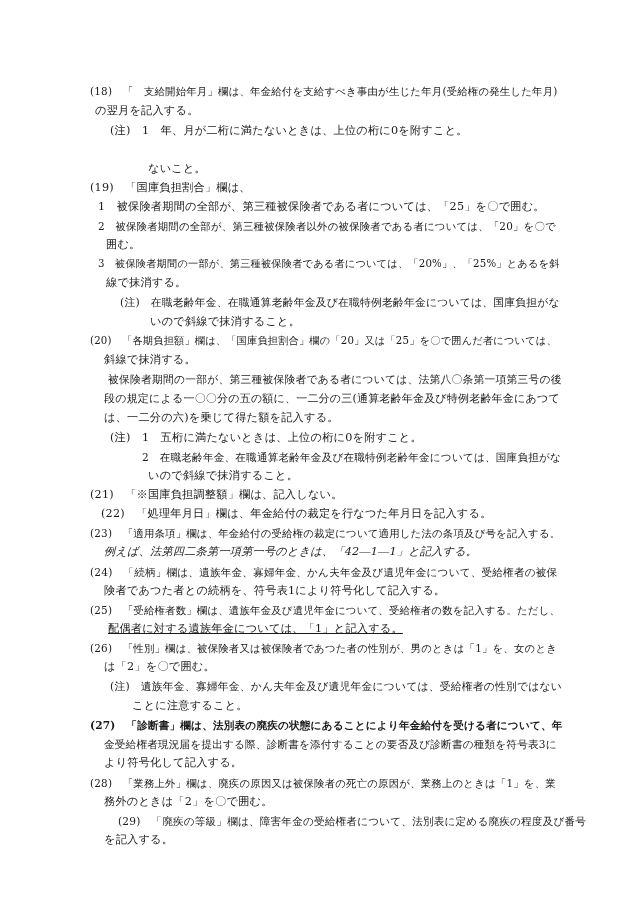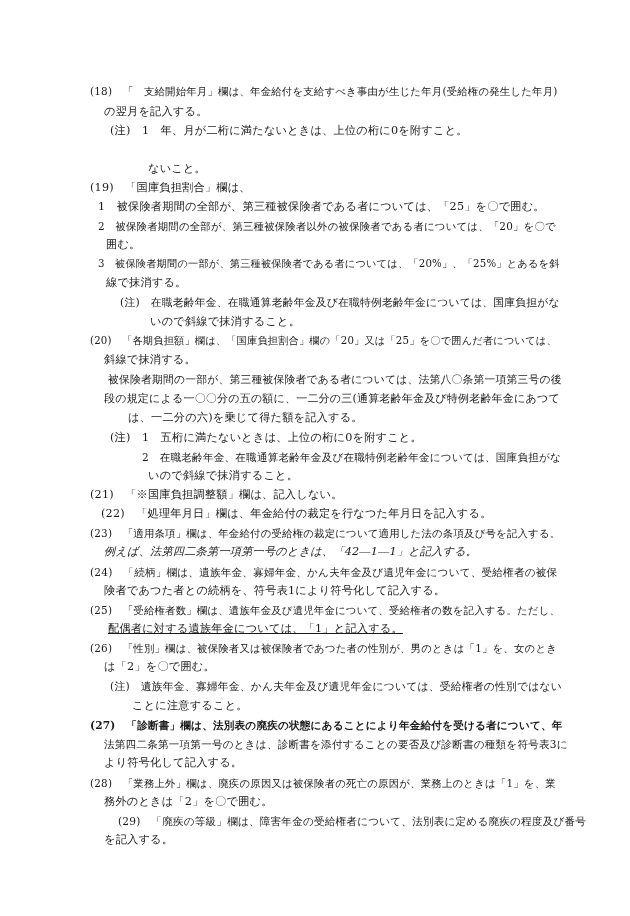"の翌月を記入する。" div.line { font-family: Liberation Serif, serif -> none; left: 104px -> 95px }
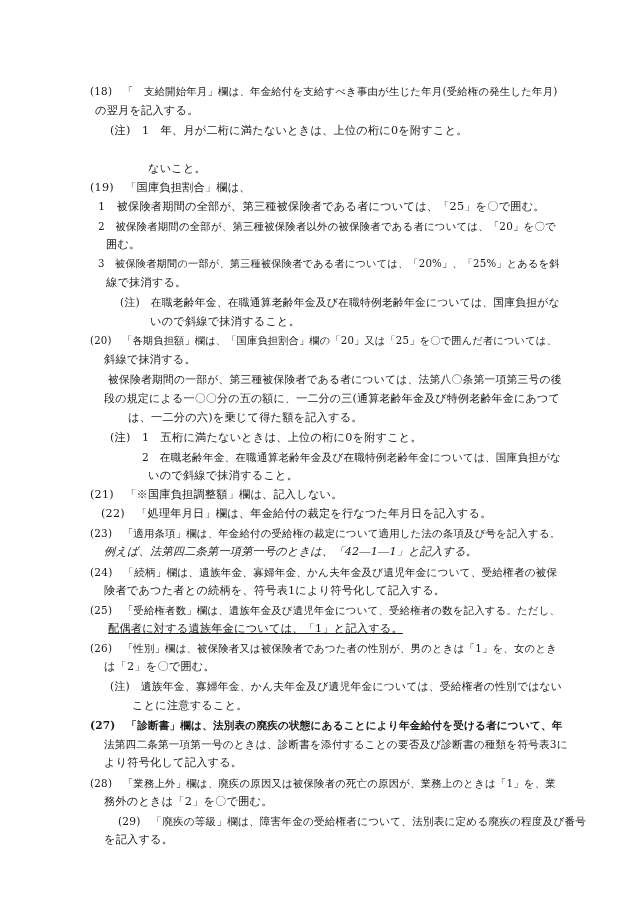"は、一二分の六)を乗じて得た額を記入する。" div.line { margin-left: 24px -> none }
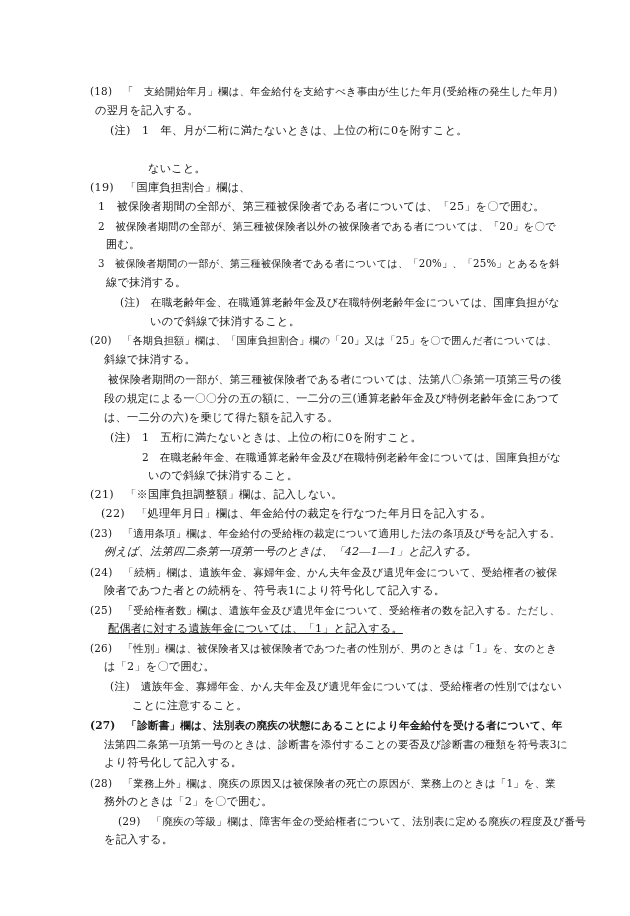"法第四二条第一項第一号のときは、診断書を添付することの要否及び診断書の種類を符号" div.line { text: 法第四二条第一項第一号のときは -> 金受給権者現況届を提出する際 }
